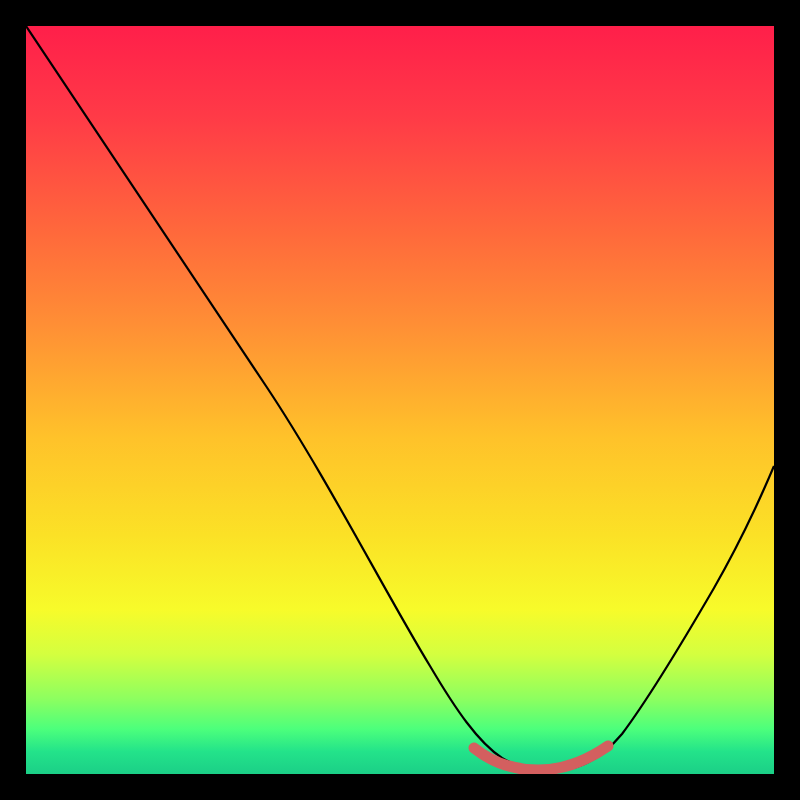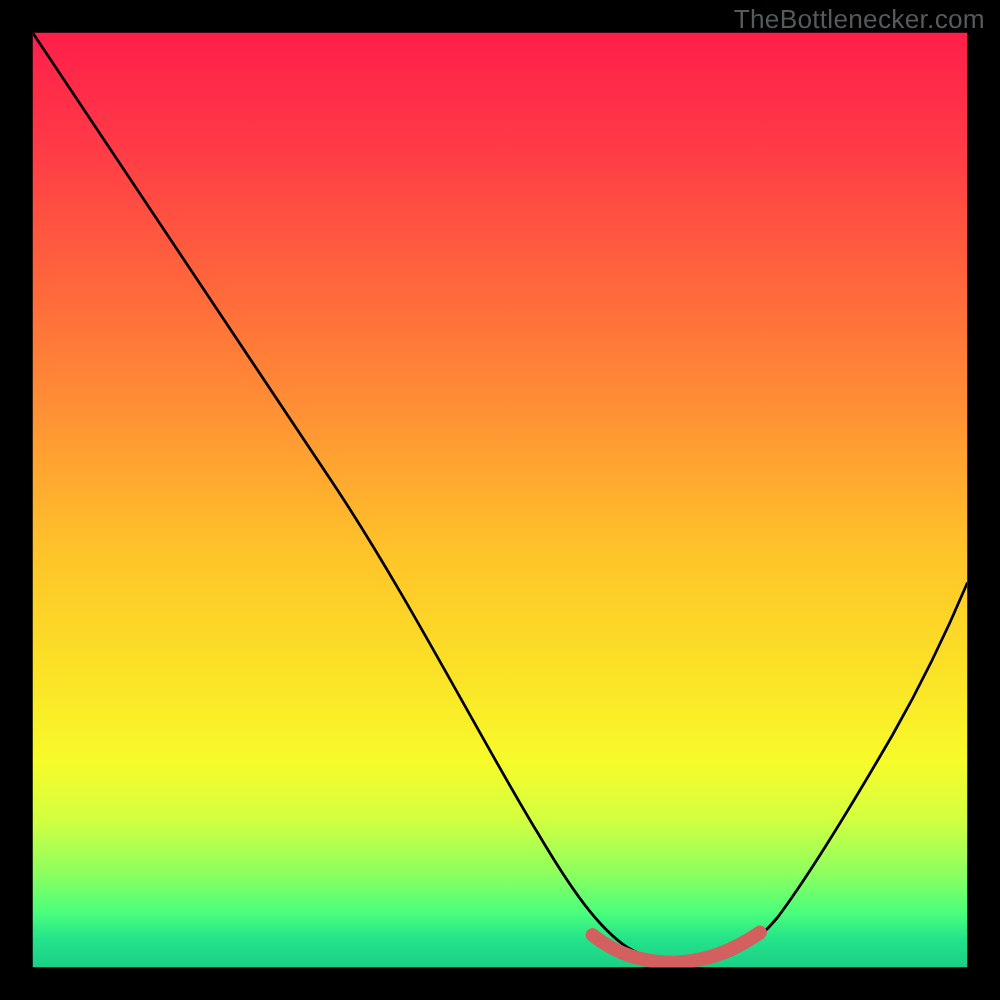"TheBottlenecker.com" div.watermark { html: <div>TheBottlenecker.com</div> -> none }
